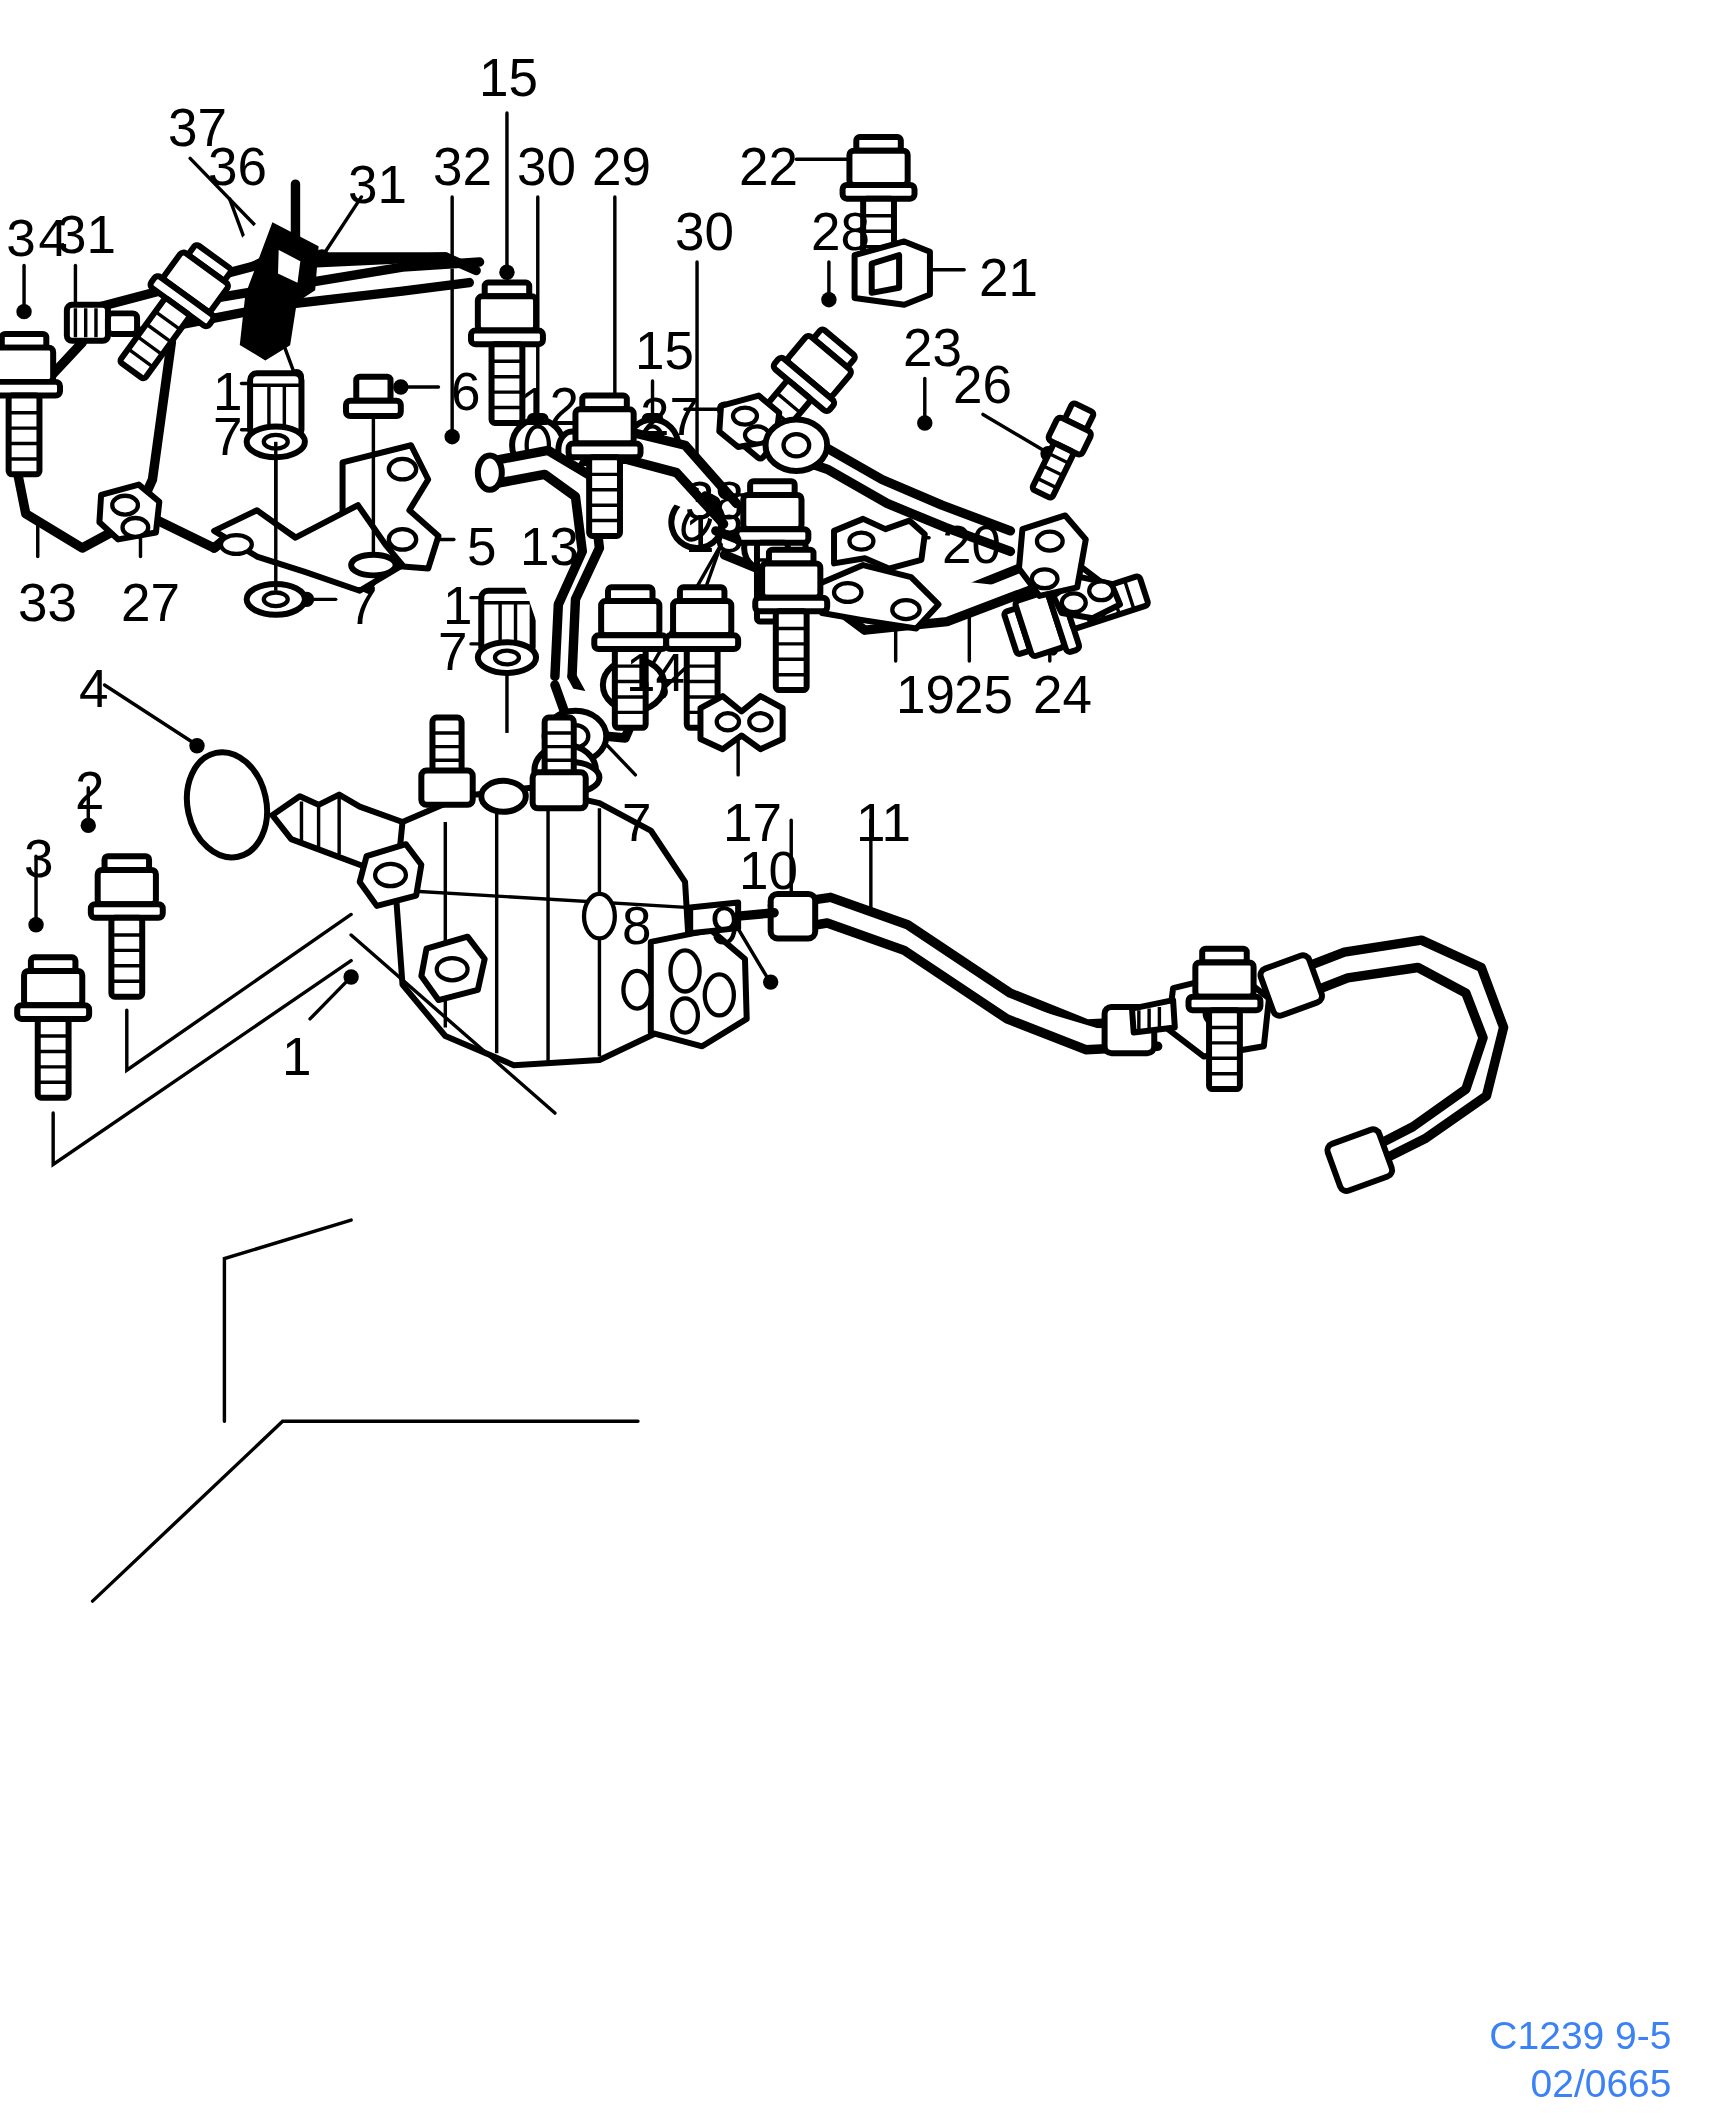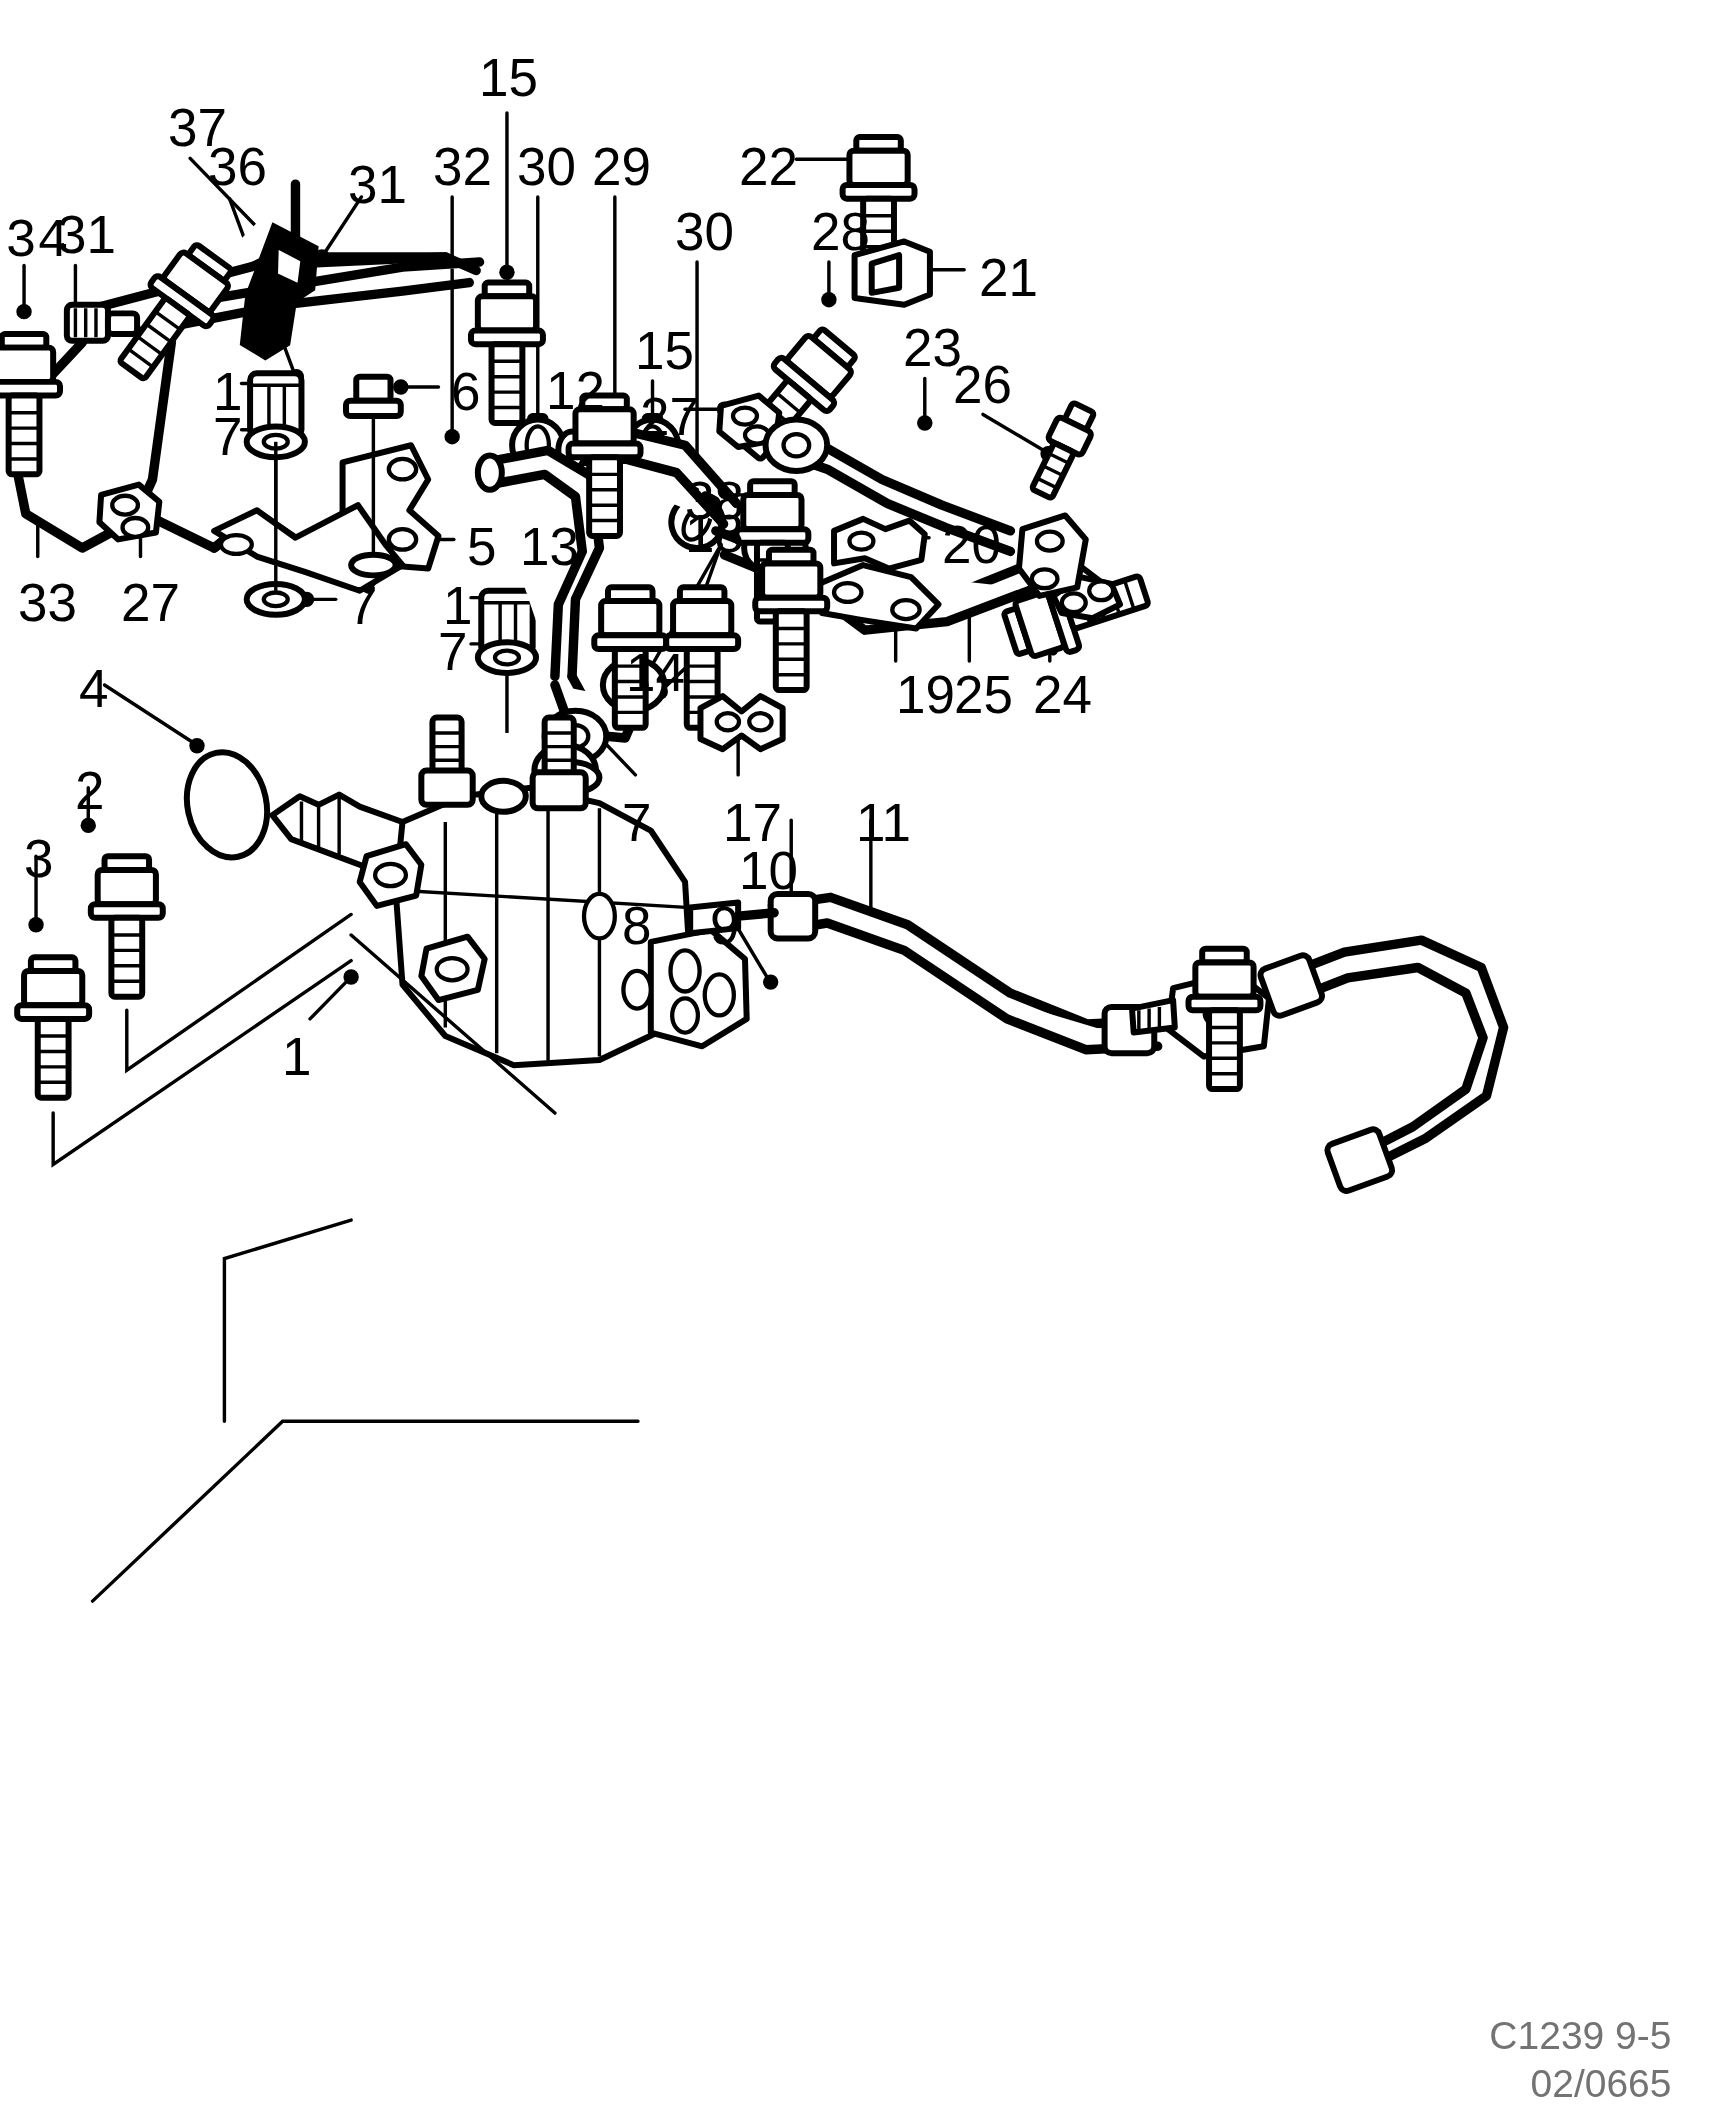"12" div.callout { padding-left: 26px -> none; top: 364px -> 380px }
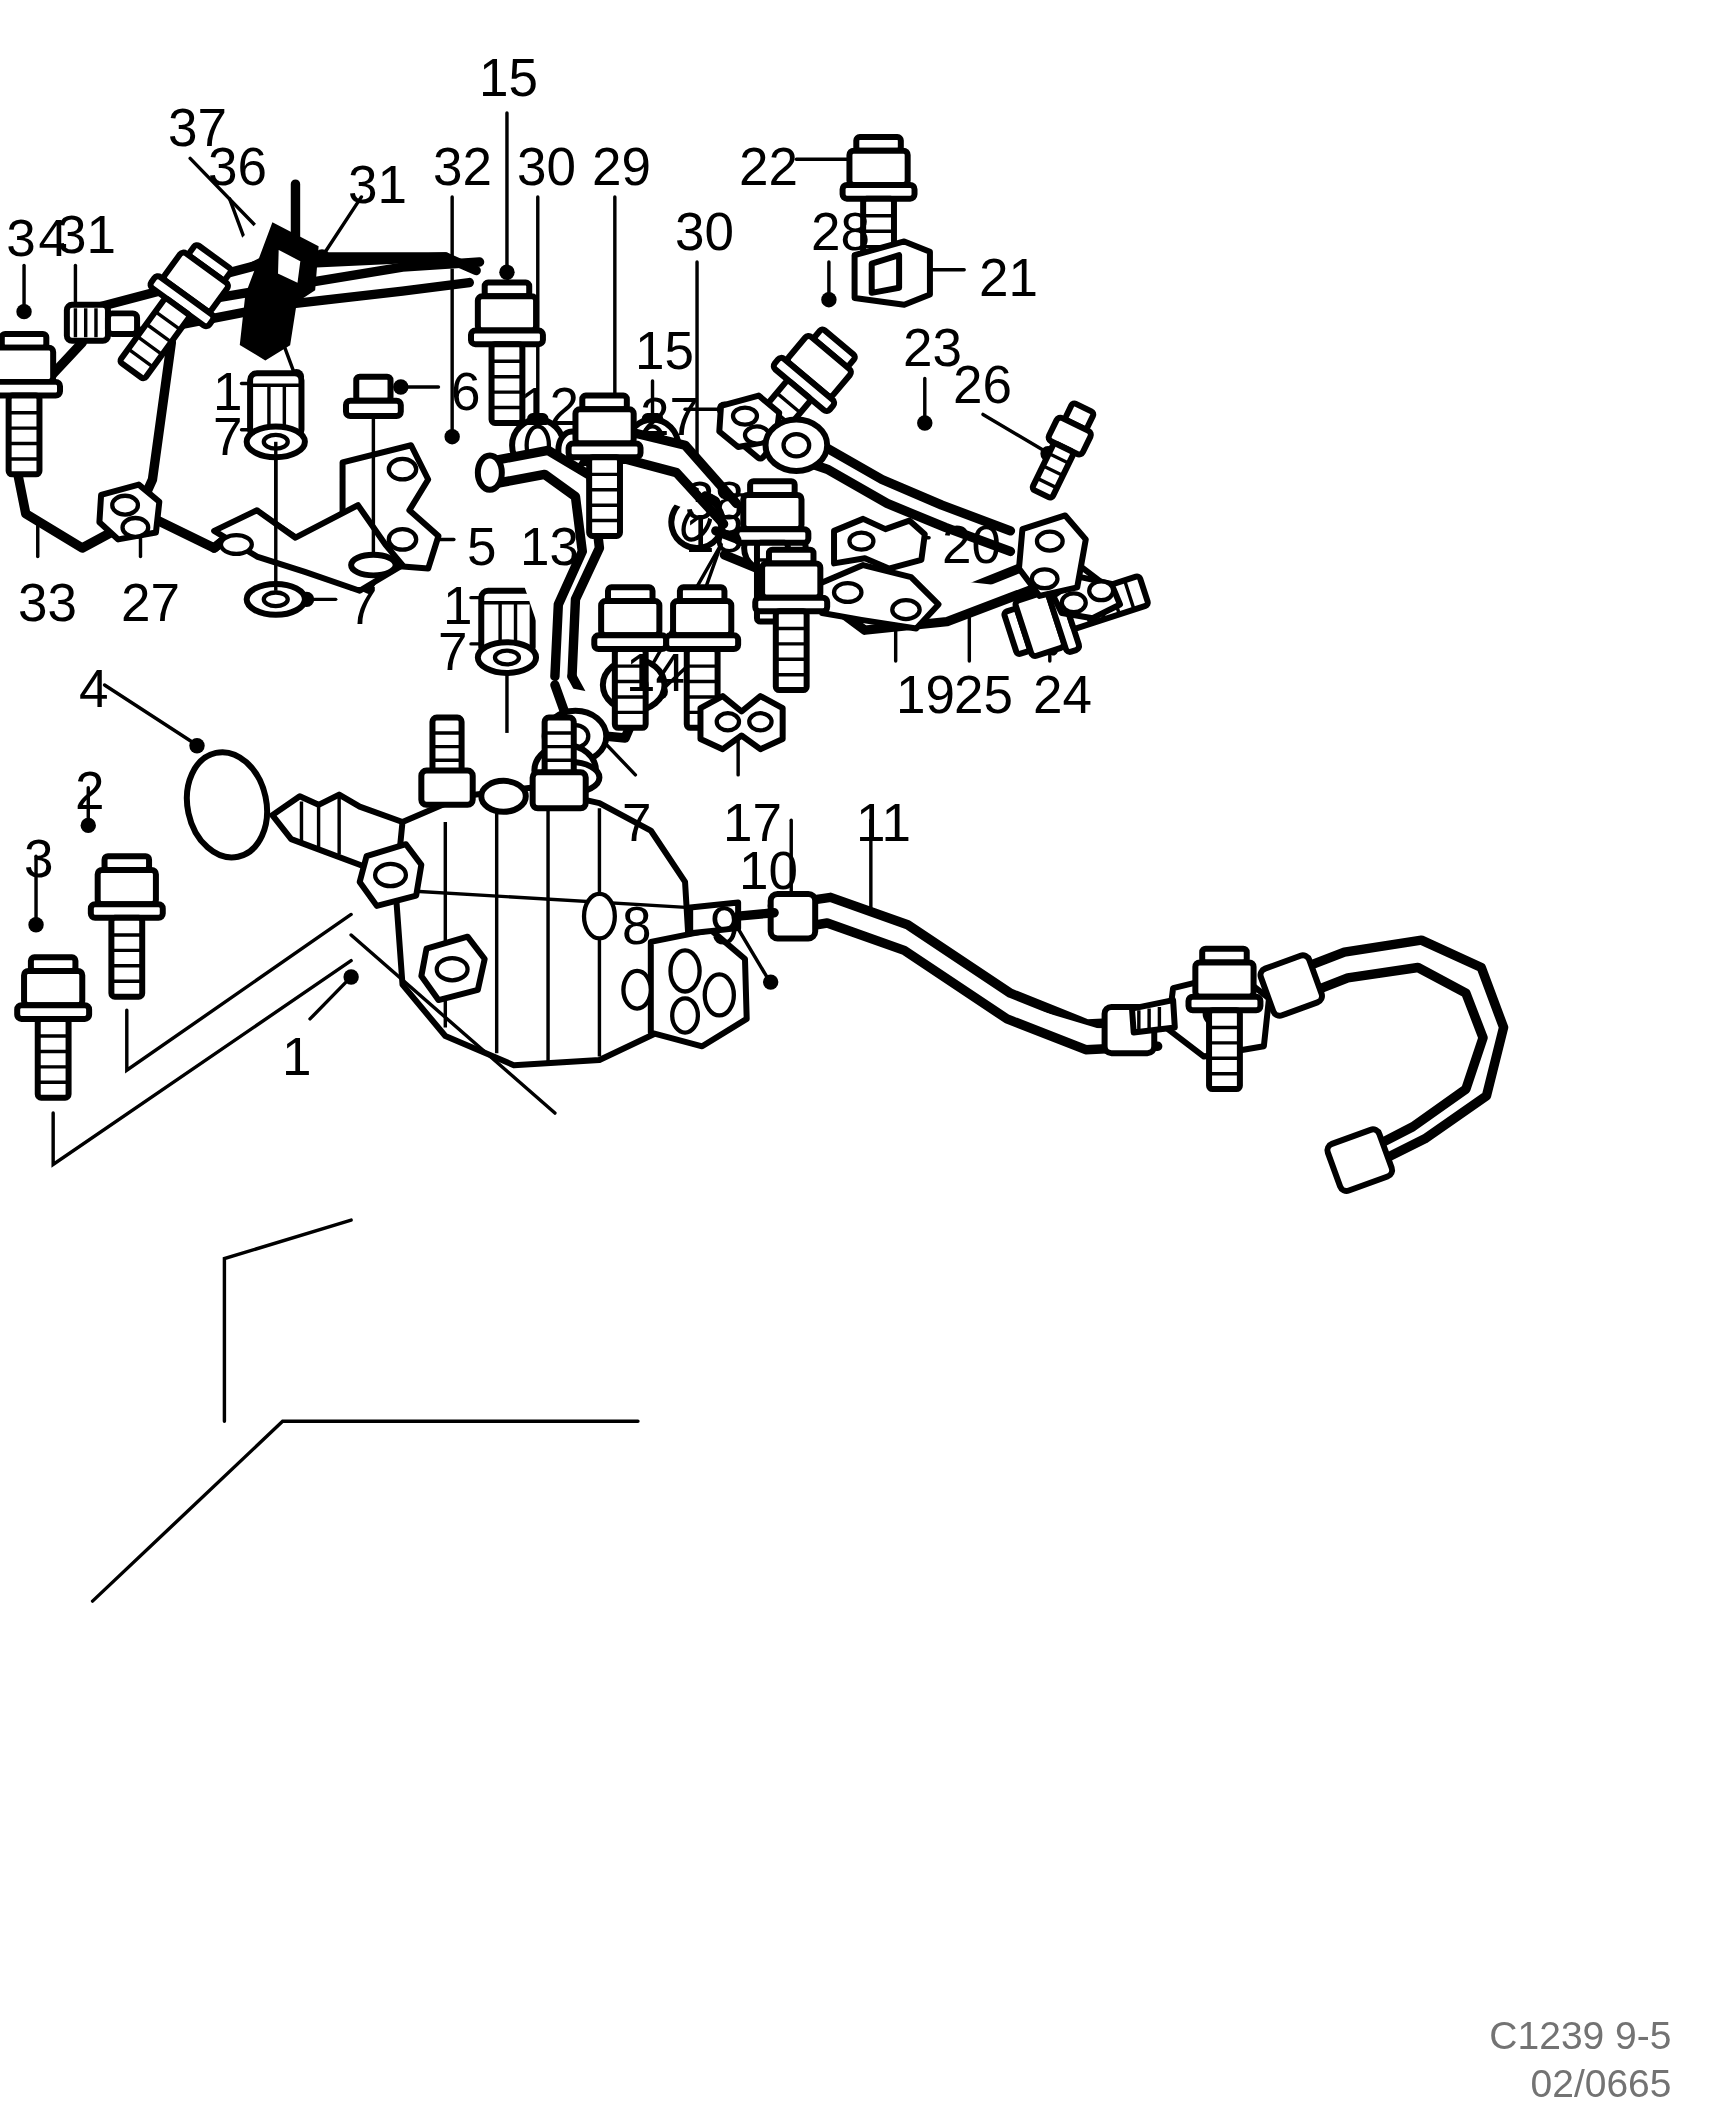"C1239 9-5" #footer-block { color: #737373 -> #3b82f6 }
